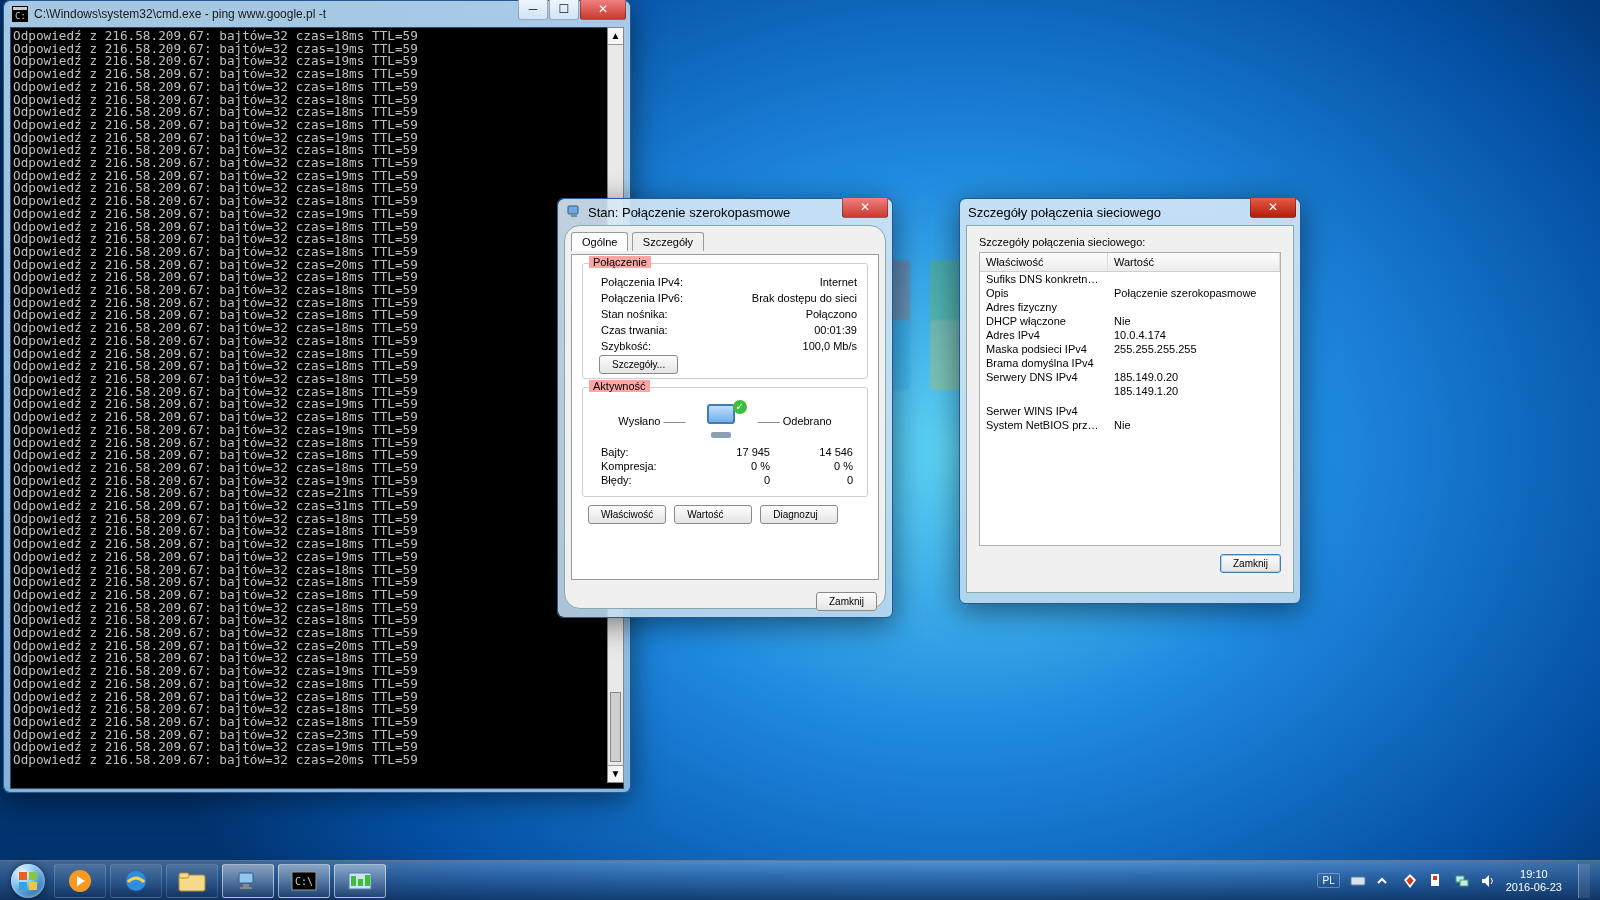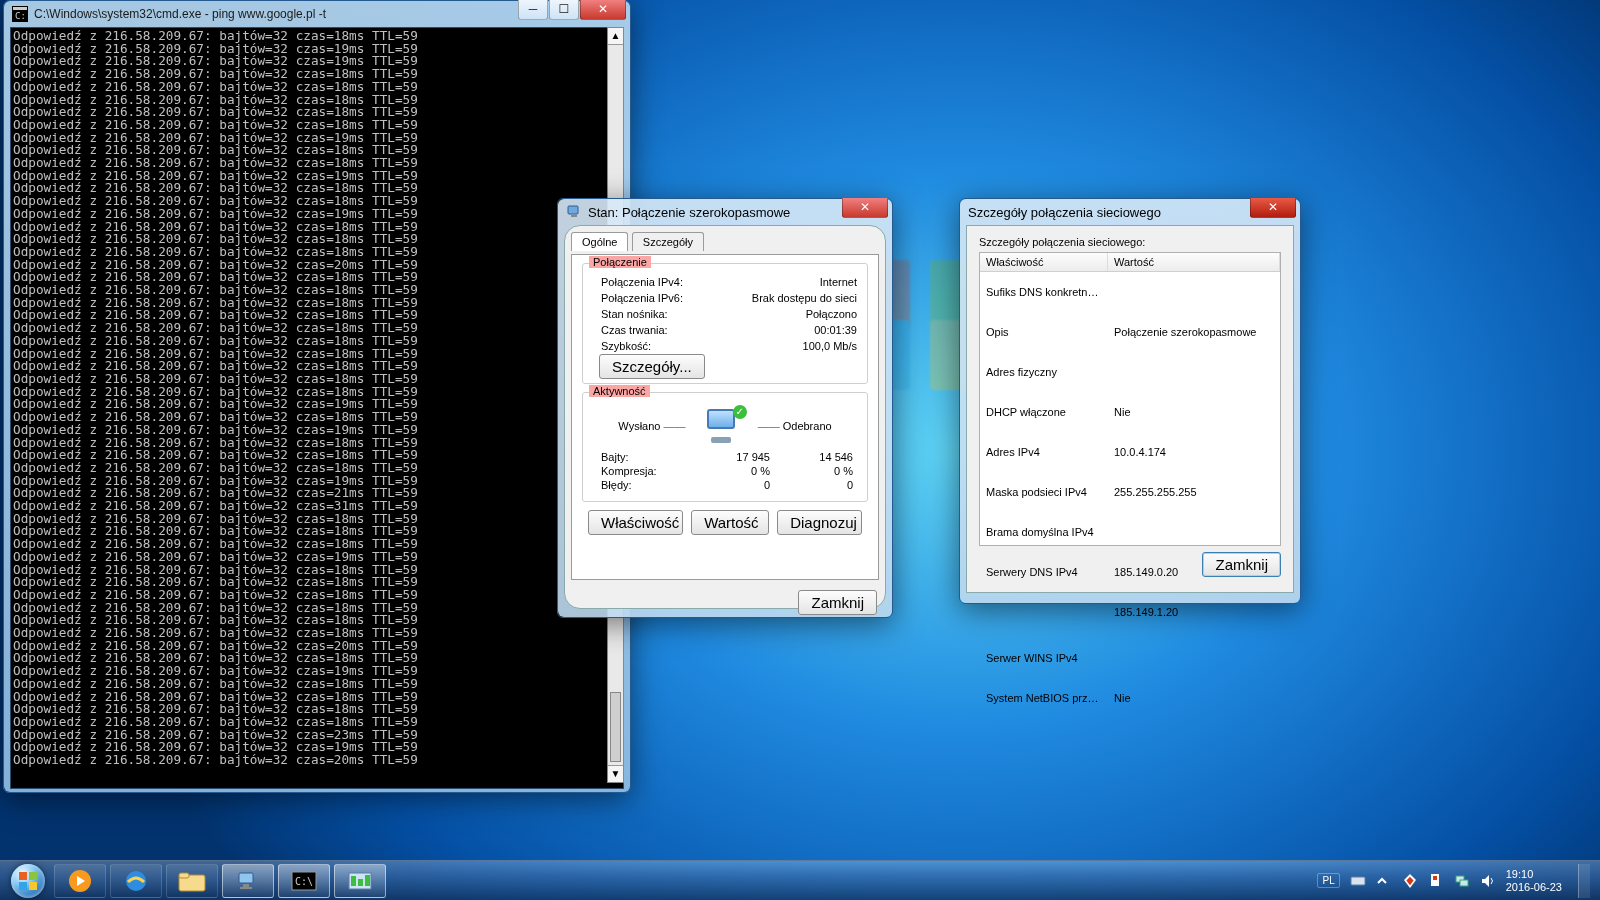"Sufiks DNS konkretneg..." .lvrow { padding: 13px 0 -> 0 0 }
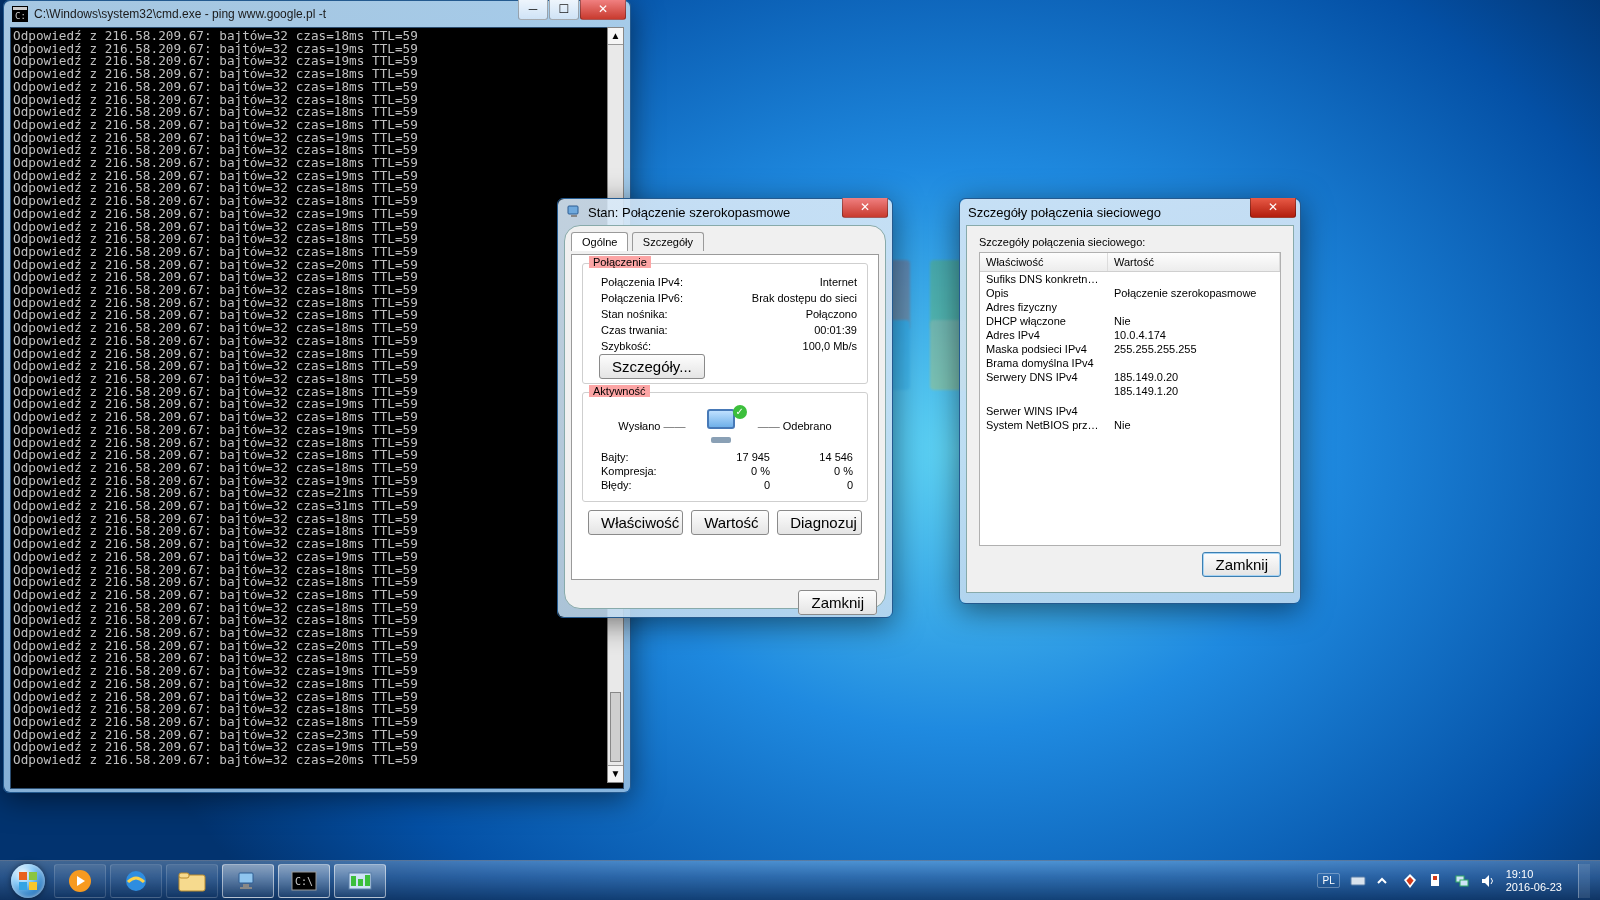"Szczegóły..." .wbutton { font-size: 15px -> 10px; text-align: center -> left }
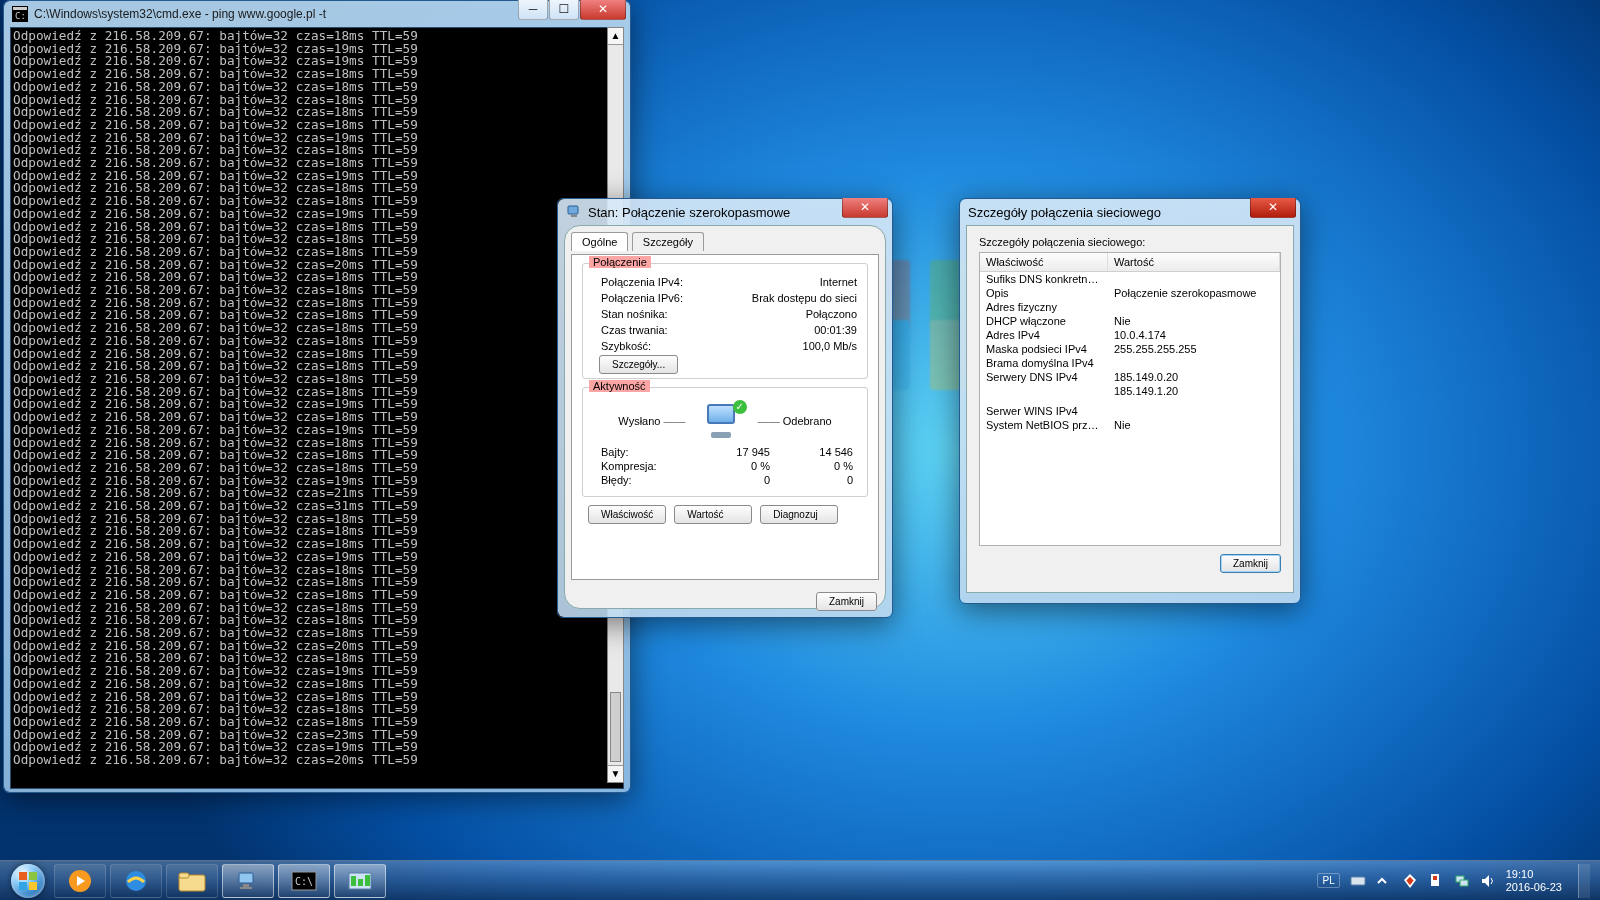"19:10" .tray .clock { text-align: left -> center }
